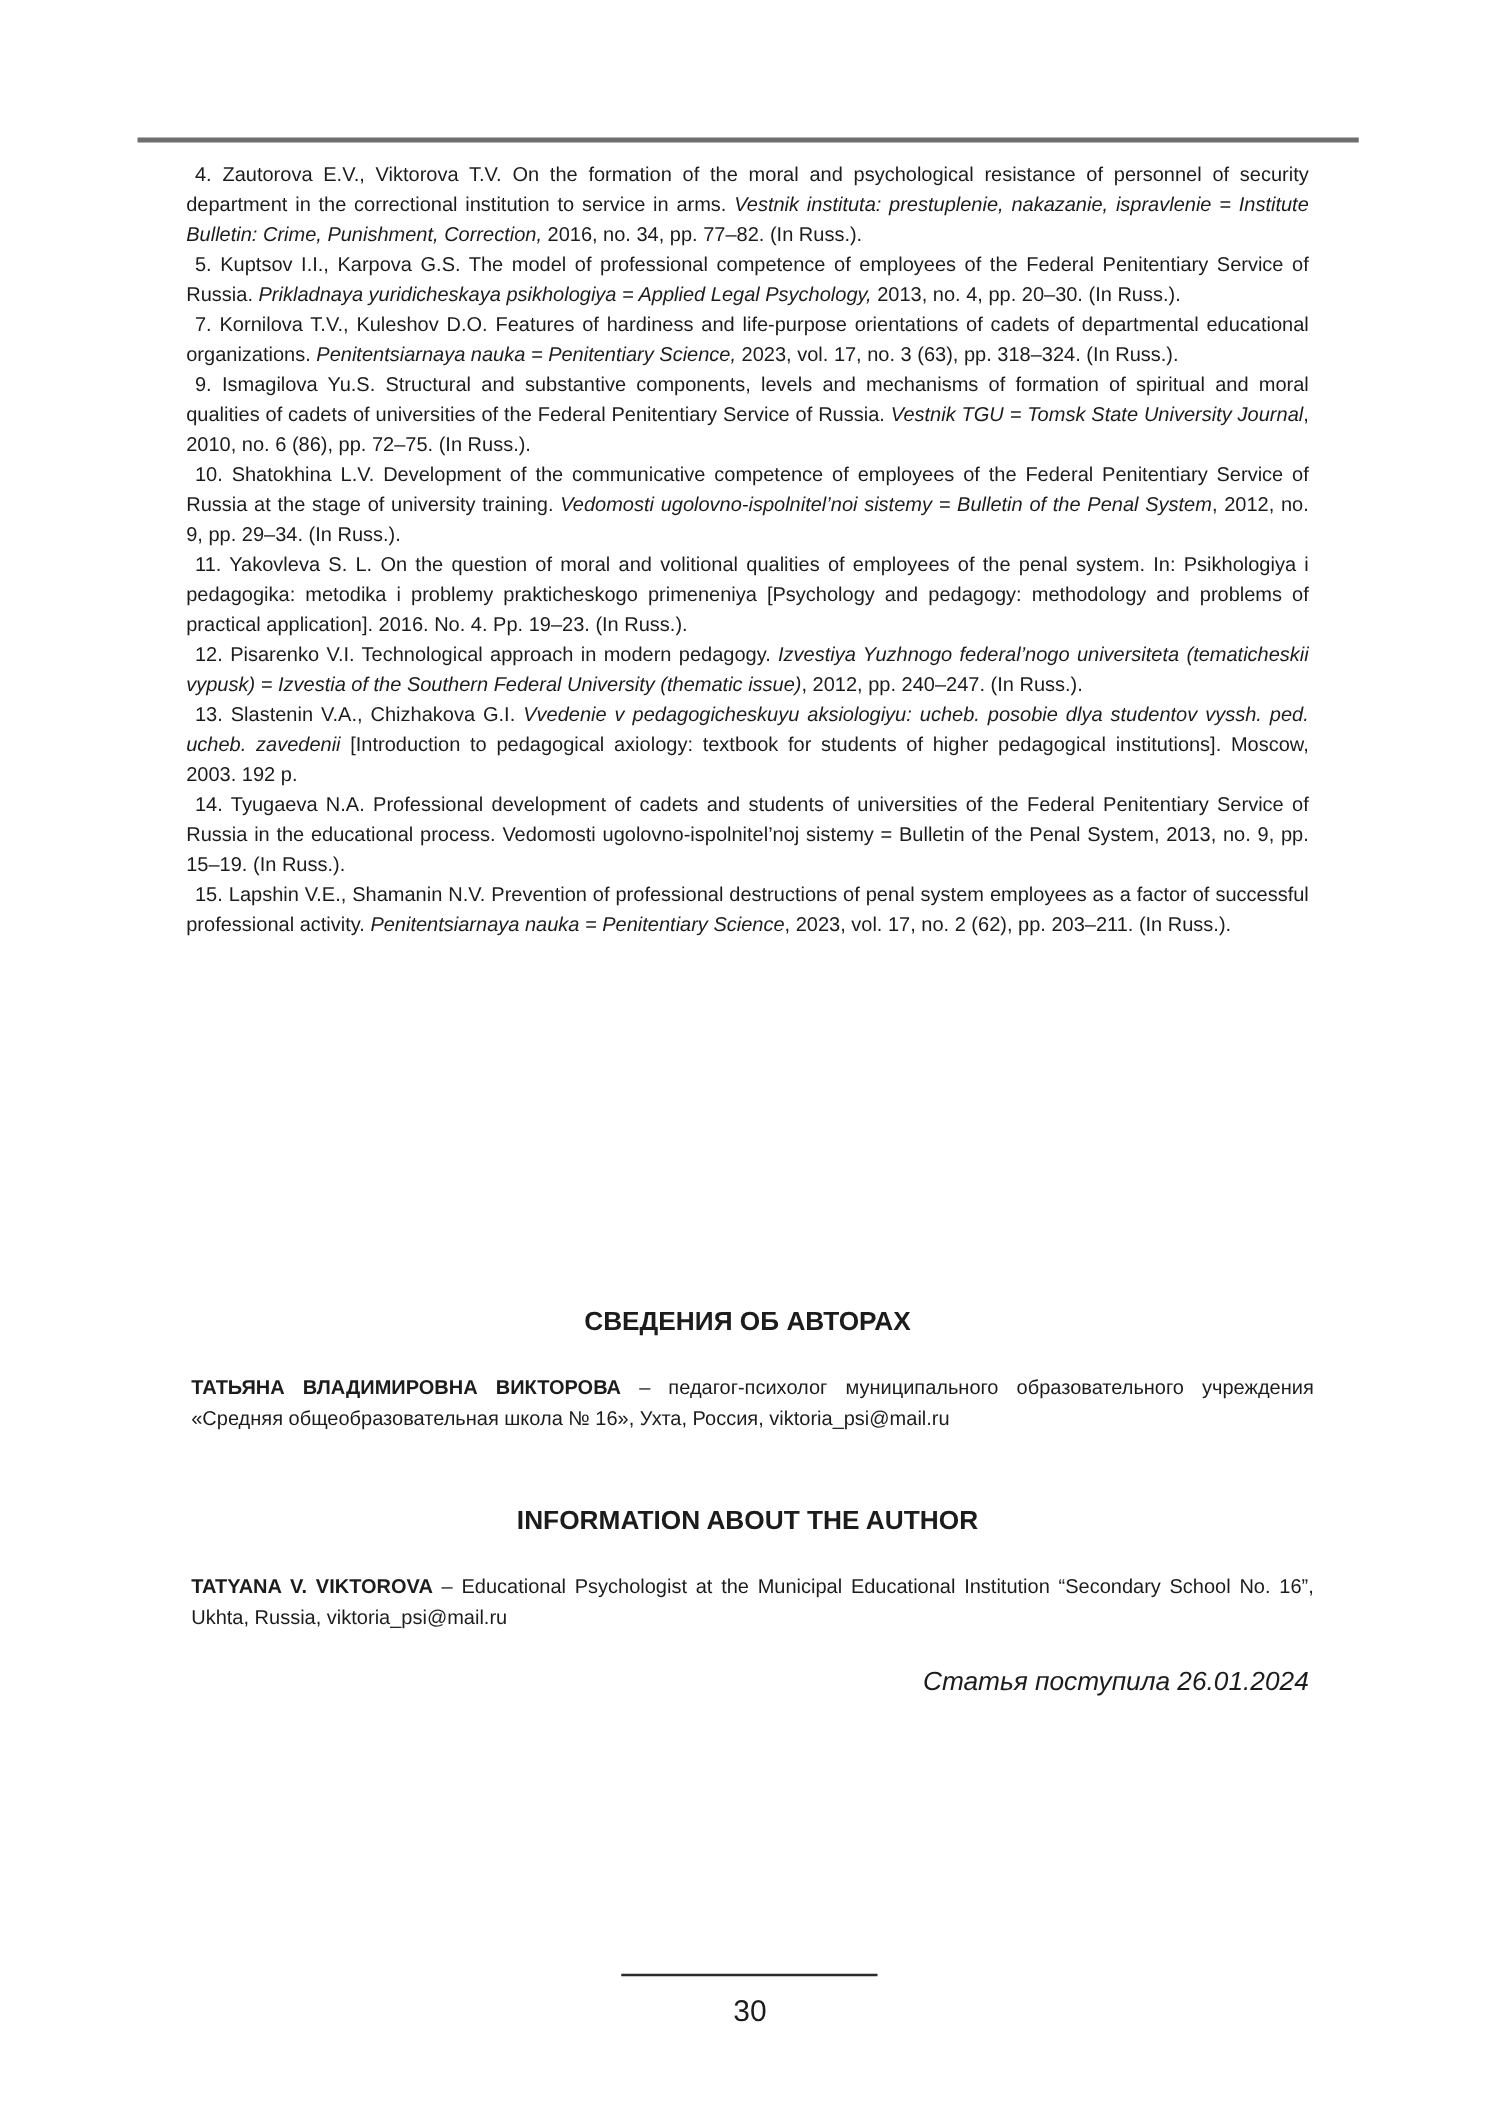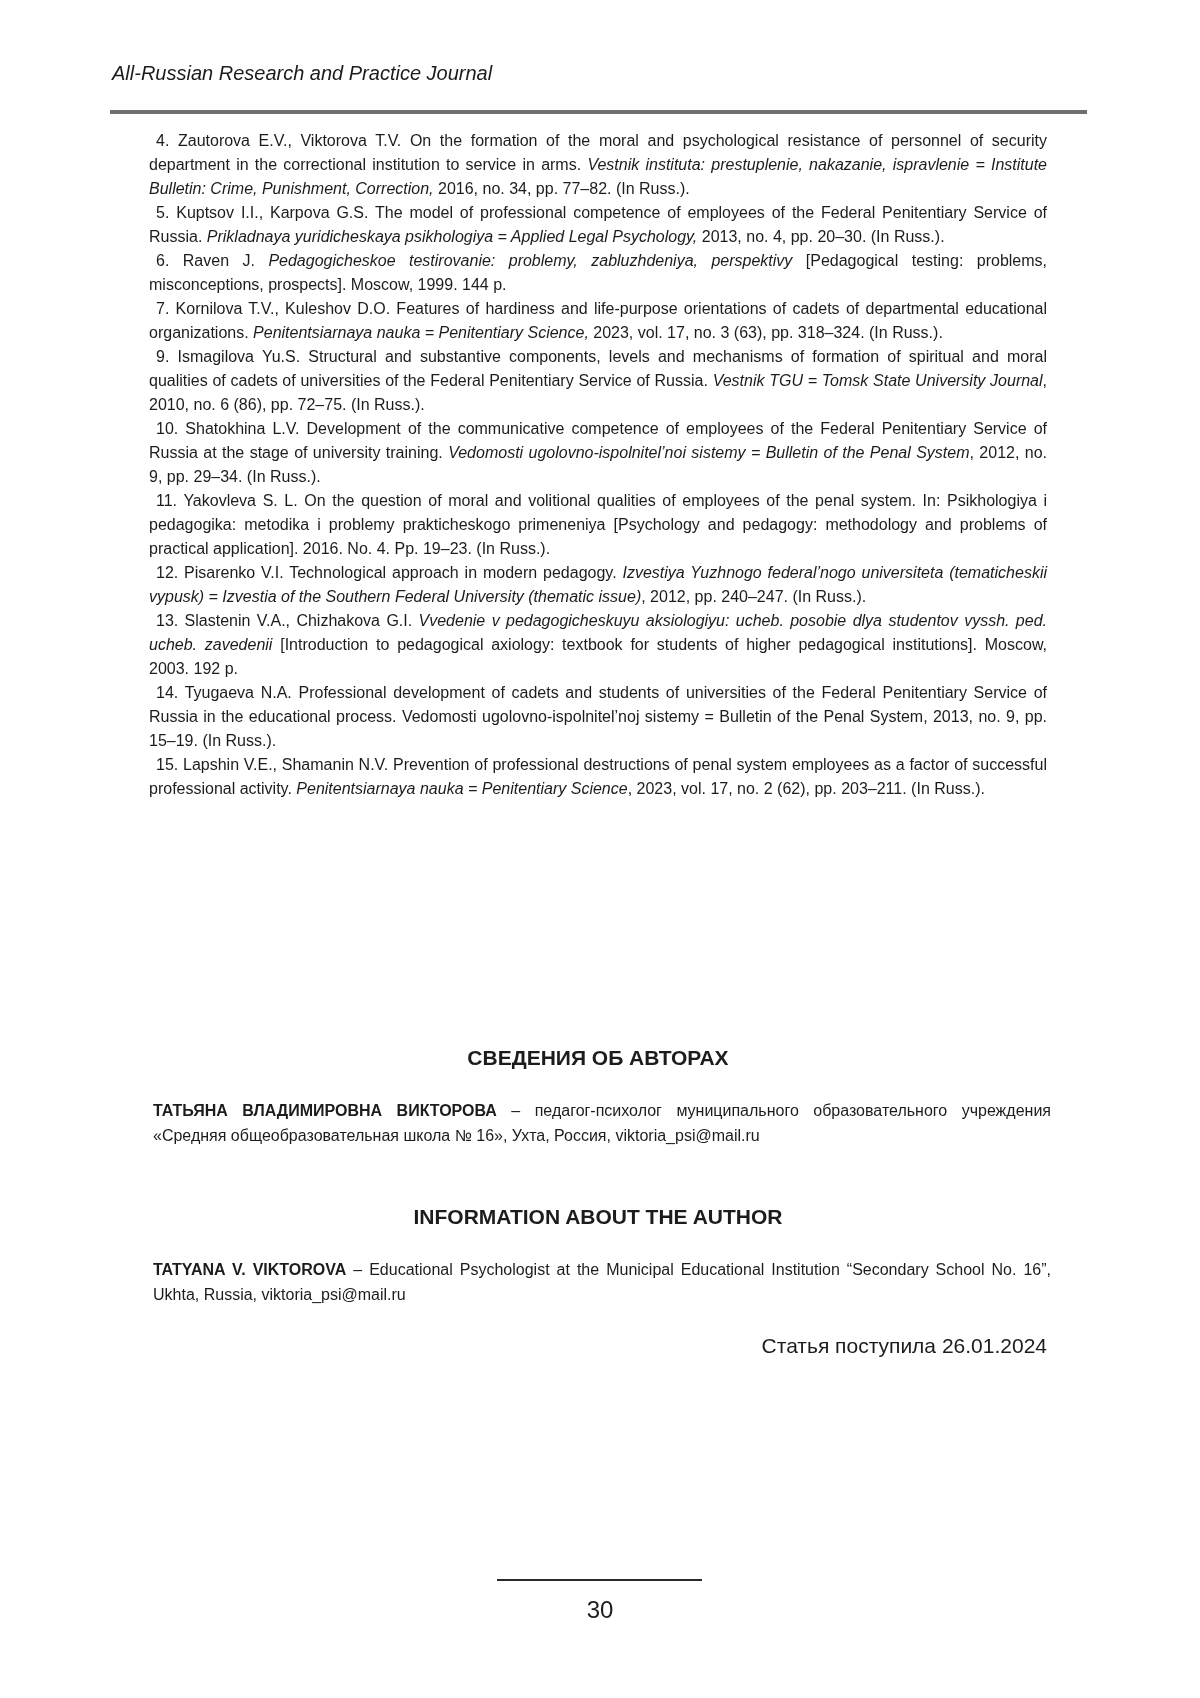"All-Russian Research and Practice" div { html: <div>All-Russian Research and Practice Journal</div> -> none }
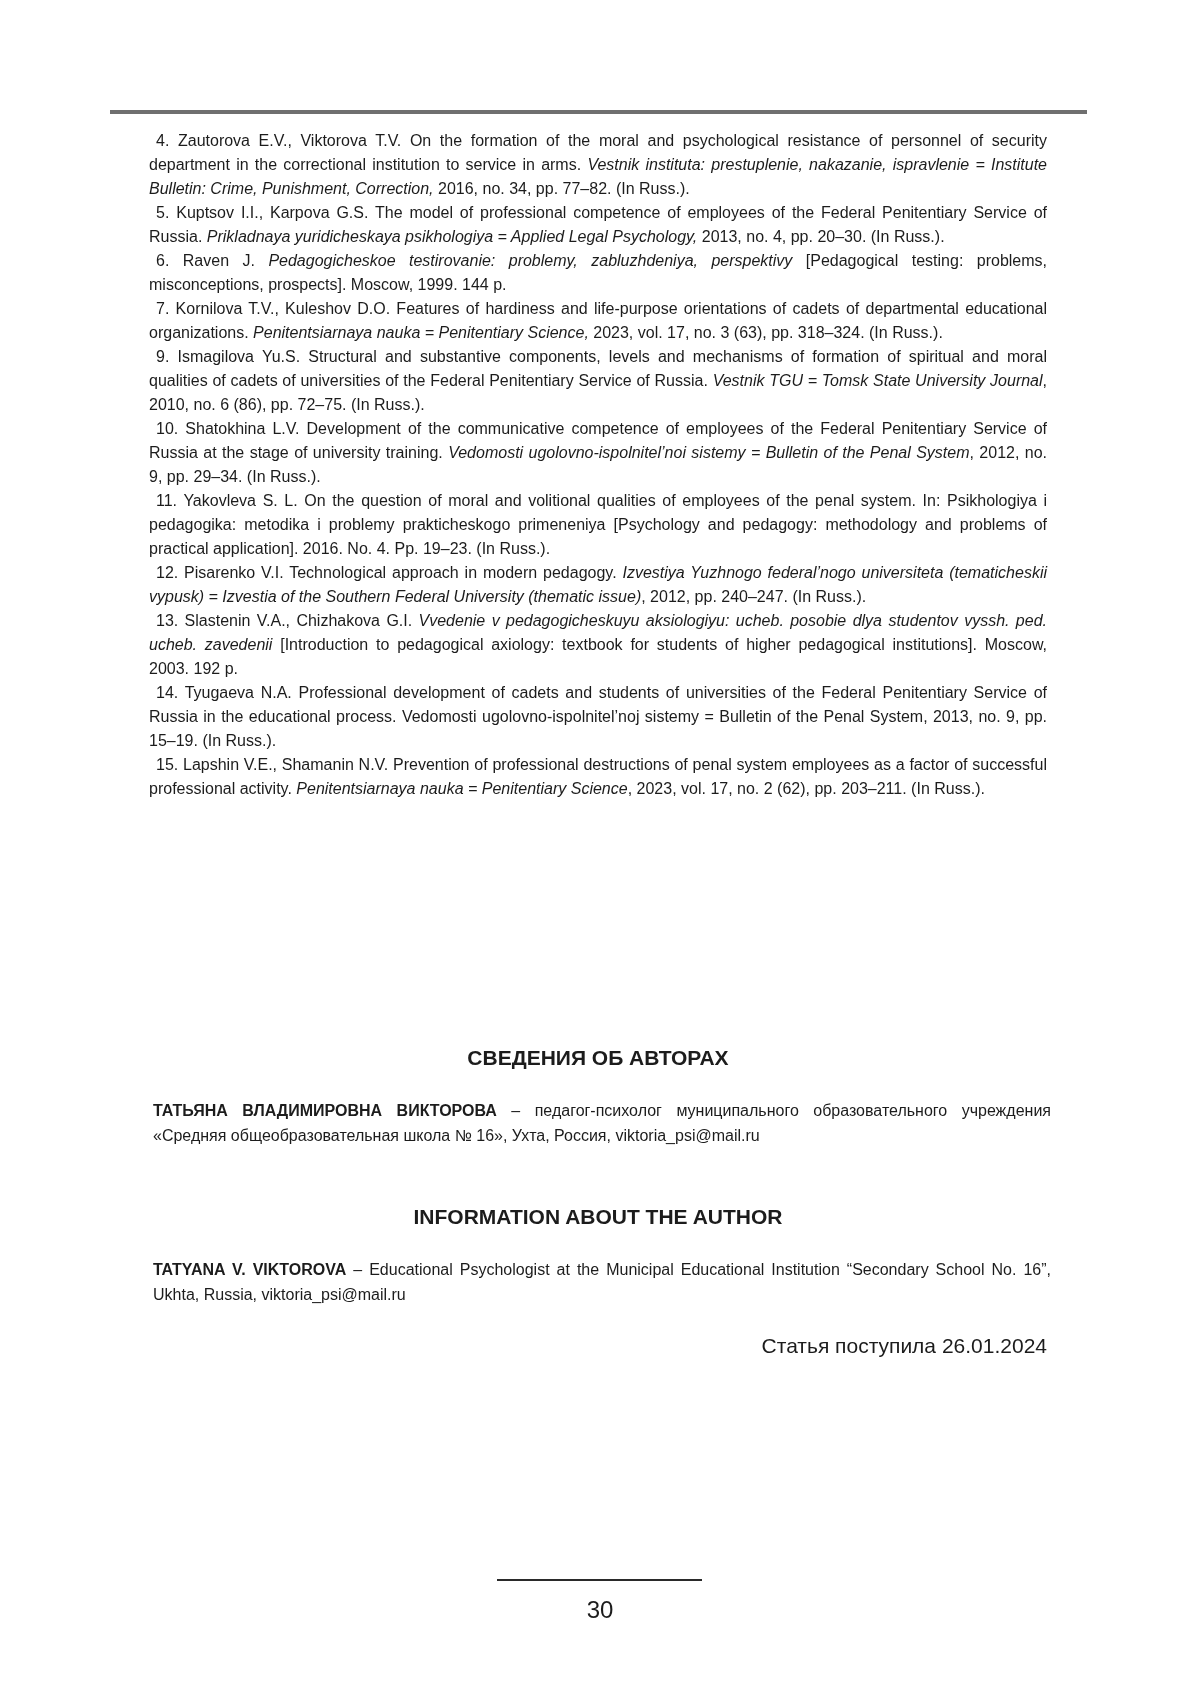"6. Raven J. Pedagogicheskoe" p.ref { html: <p><span>6. Raven J. </span><span>Pedagogicheskoe testirovanie: problemy, zabluzhdeniya, perspektivy</span><span> [Pedagogical testing: problems, misconceptions, prospects]. Moscow, 1999. 144 p.</span></p> -> none }
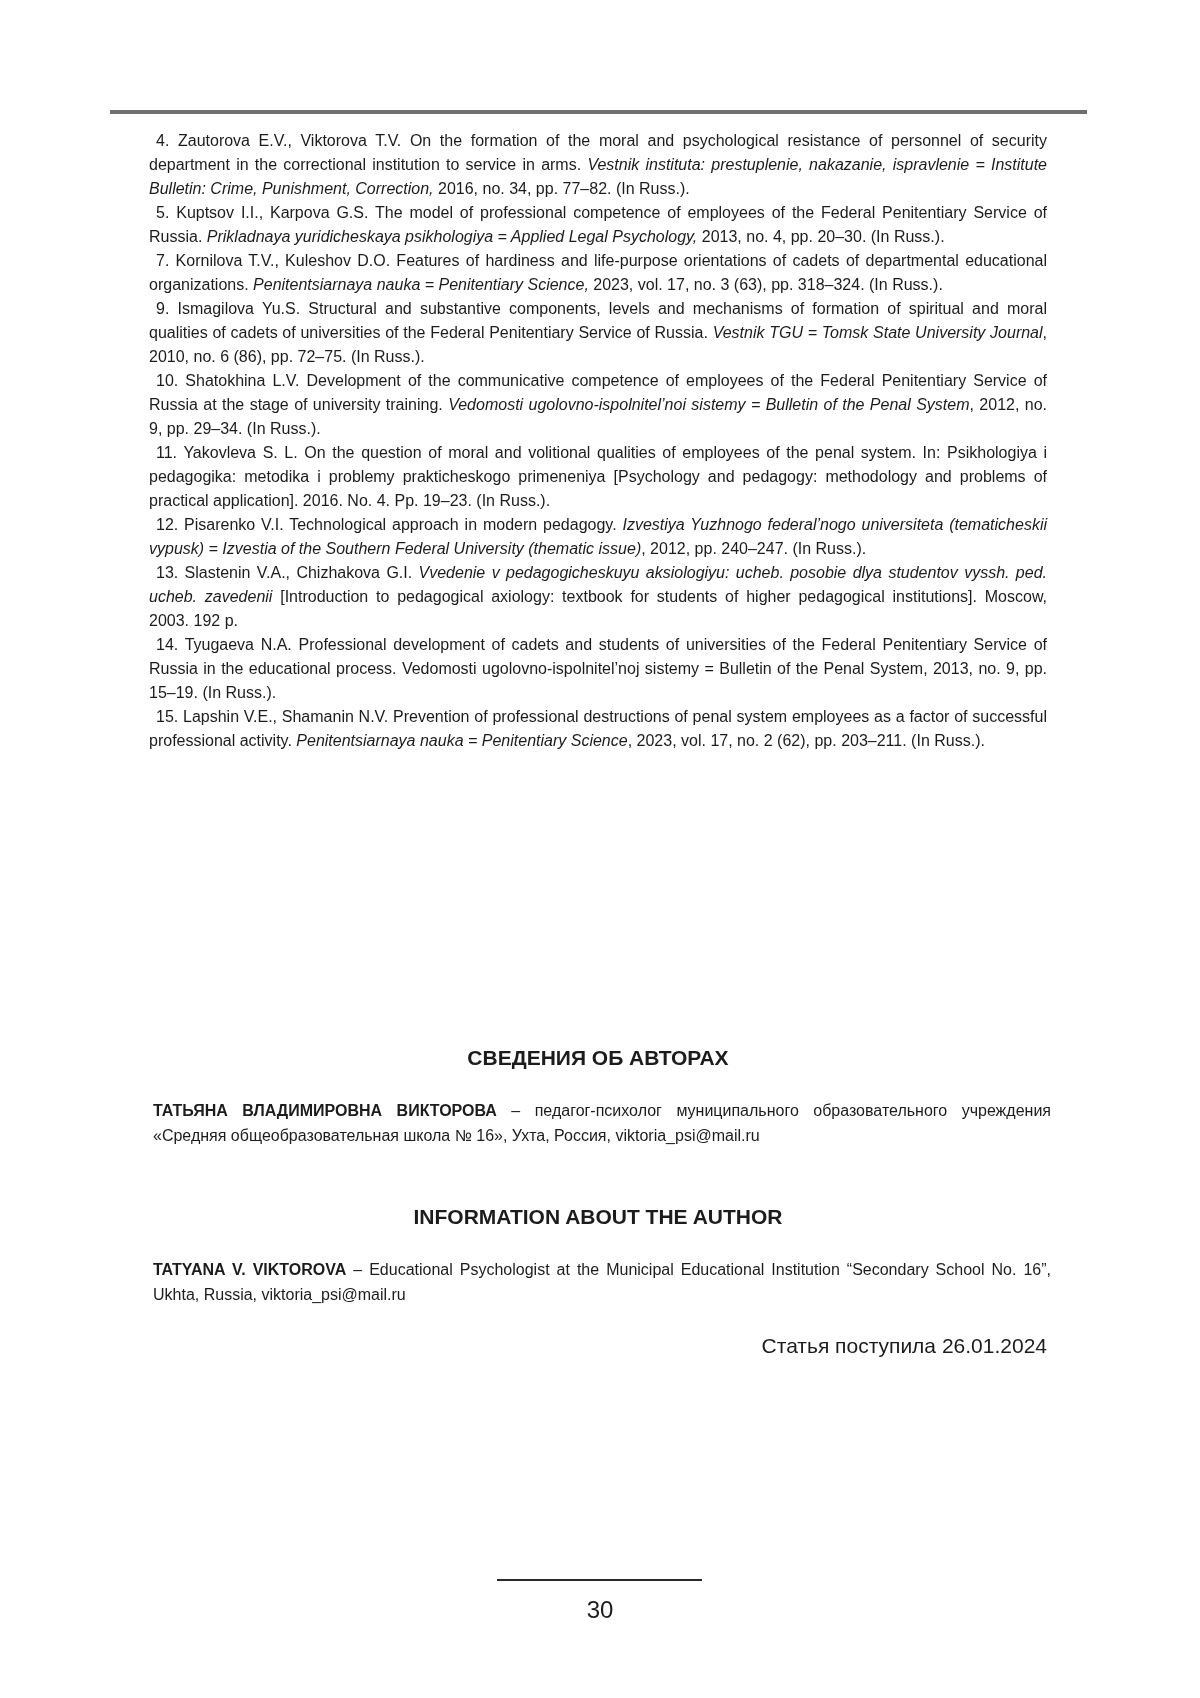"Статья поступила 26.01.2024" .received { font-style: none -> italic }
